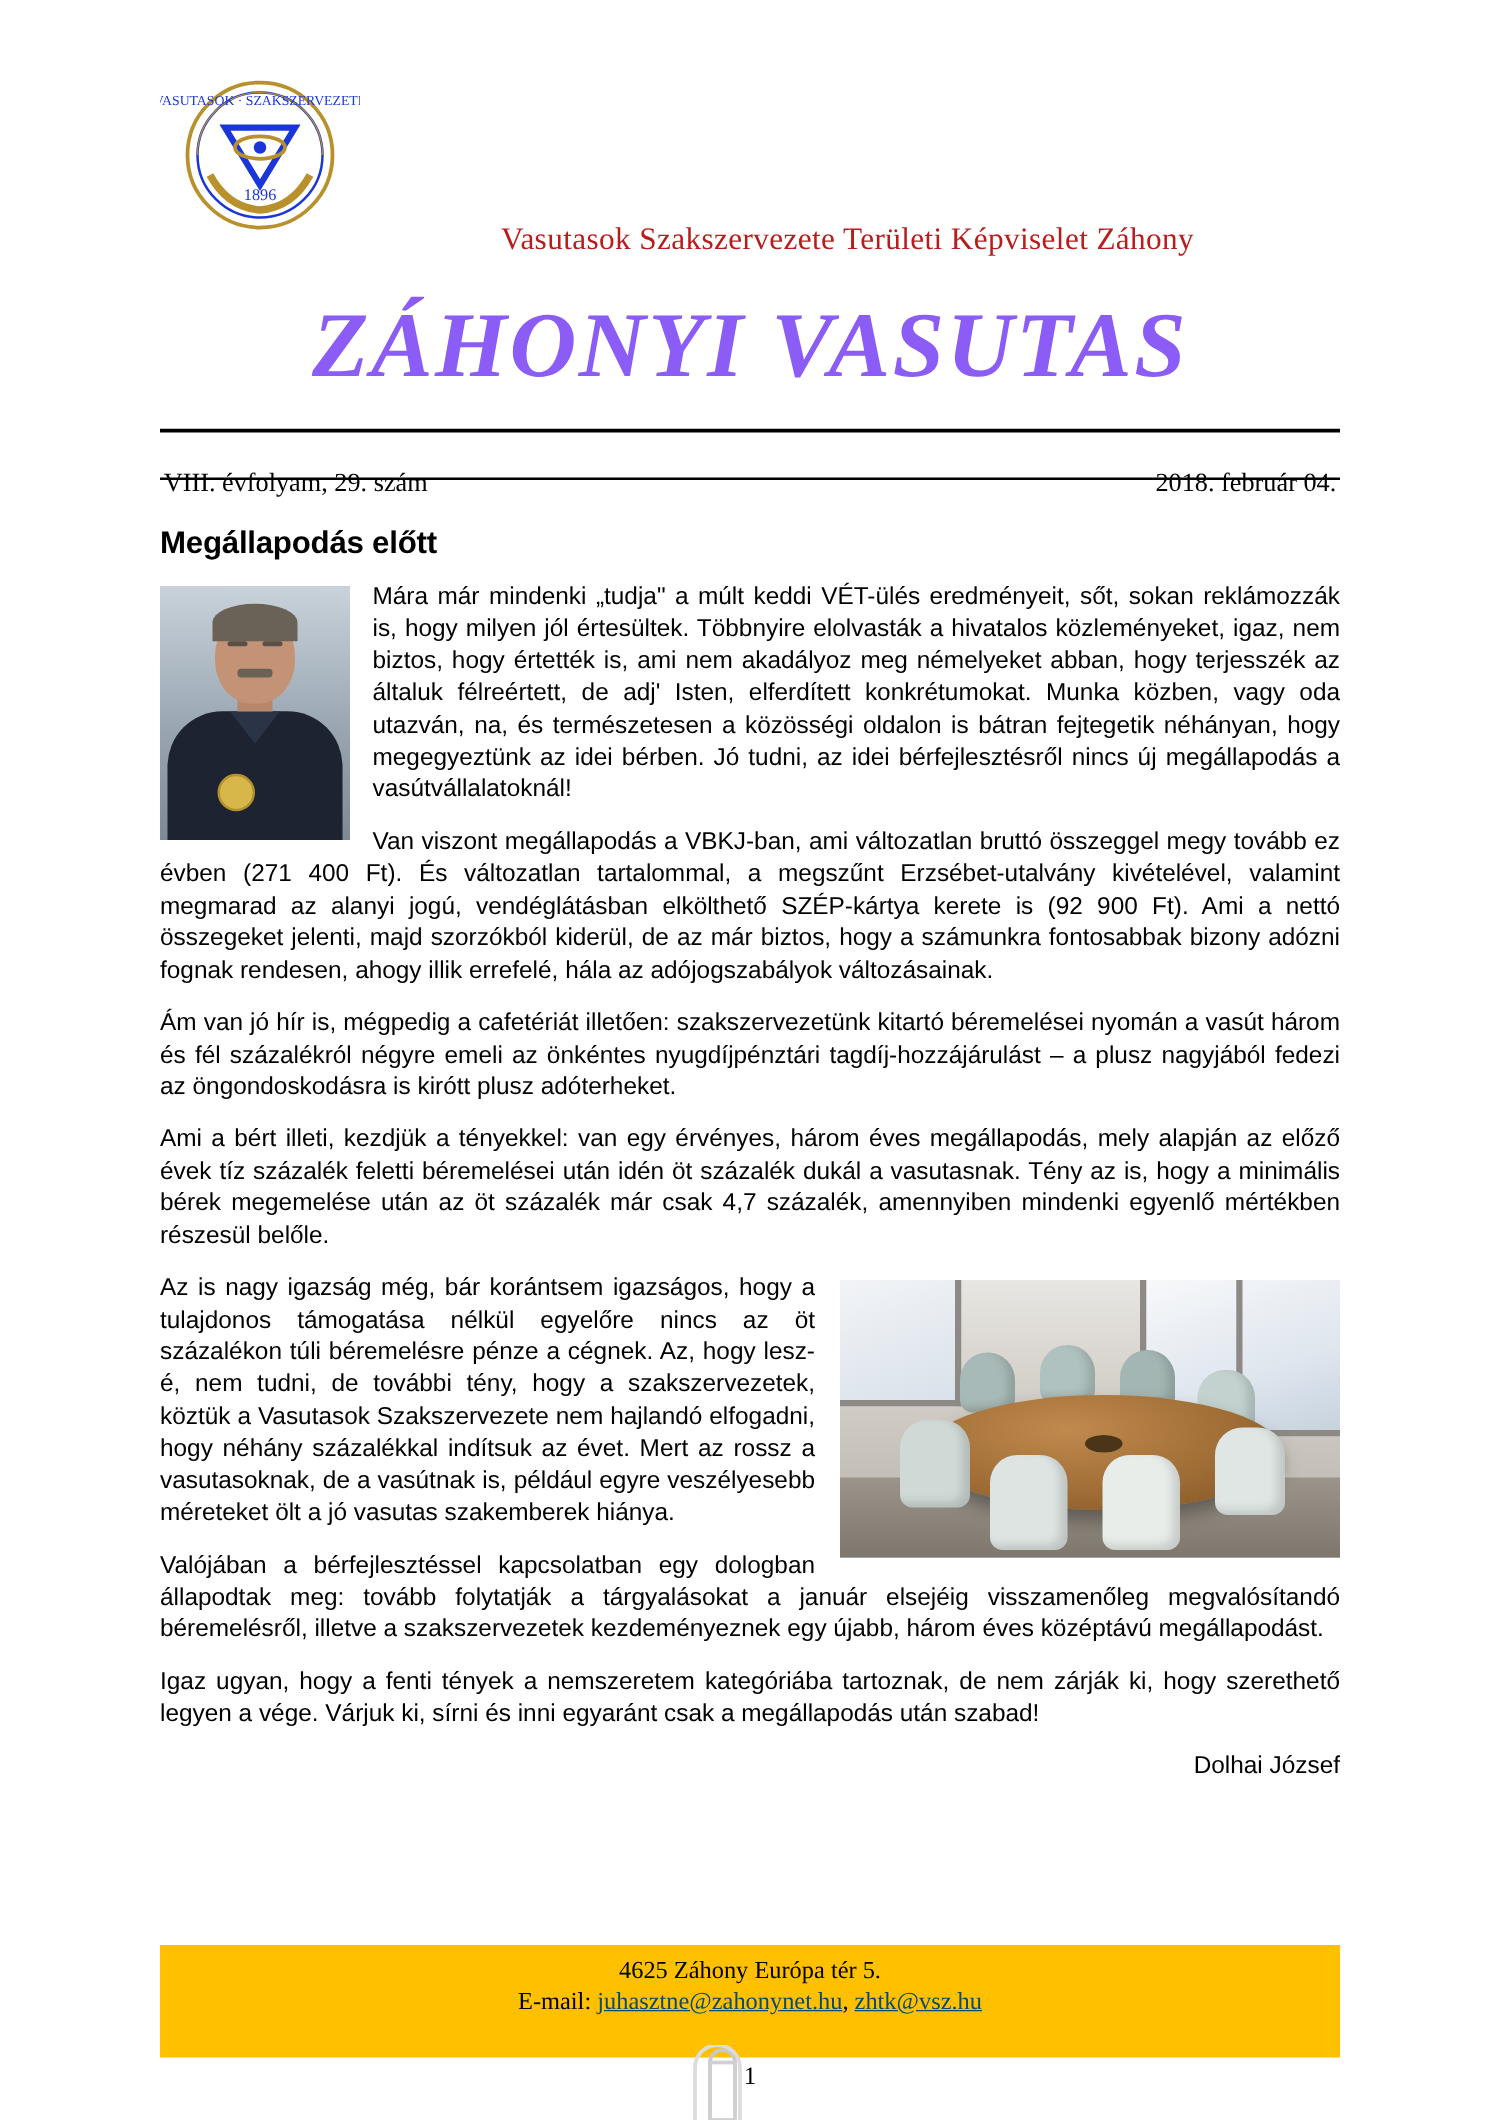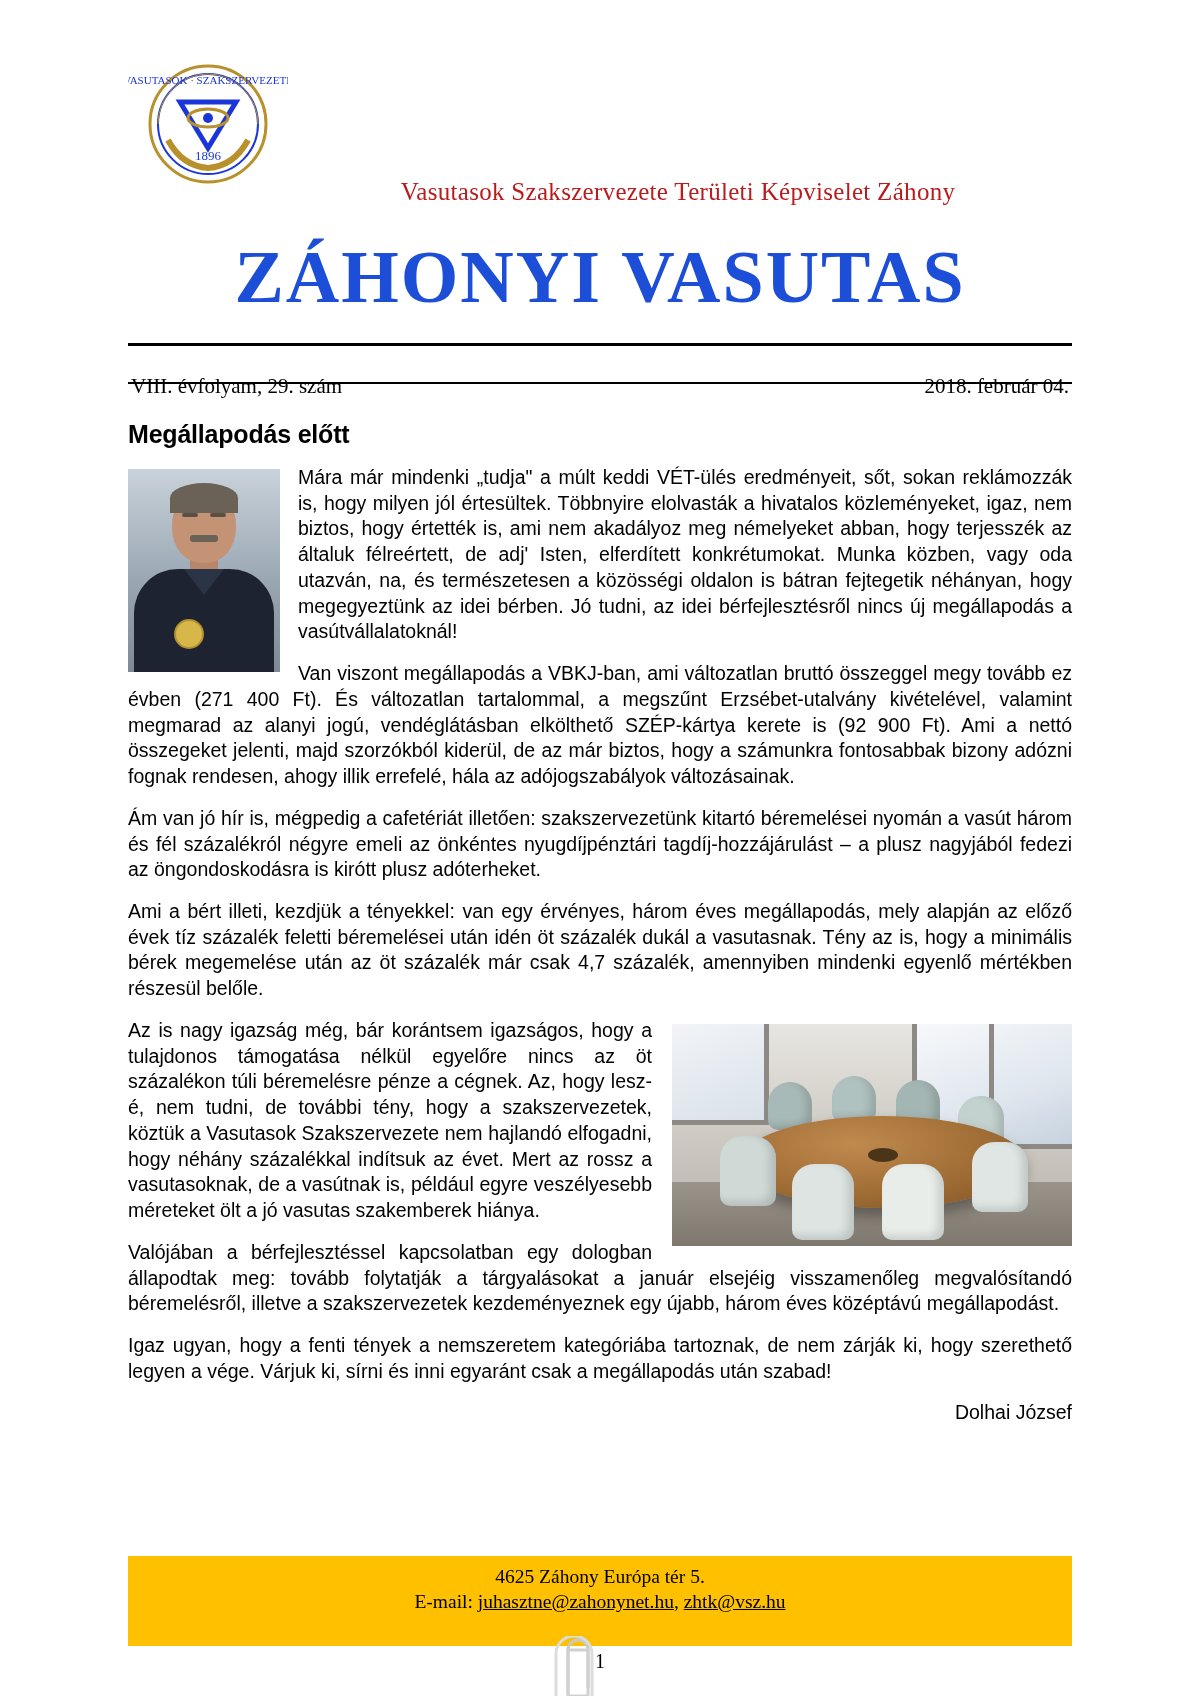"ZÁHONYI VASUTAS" .paper-title { color: #1d4ed8 -> #8b5cf6; font-style: none -> italic }
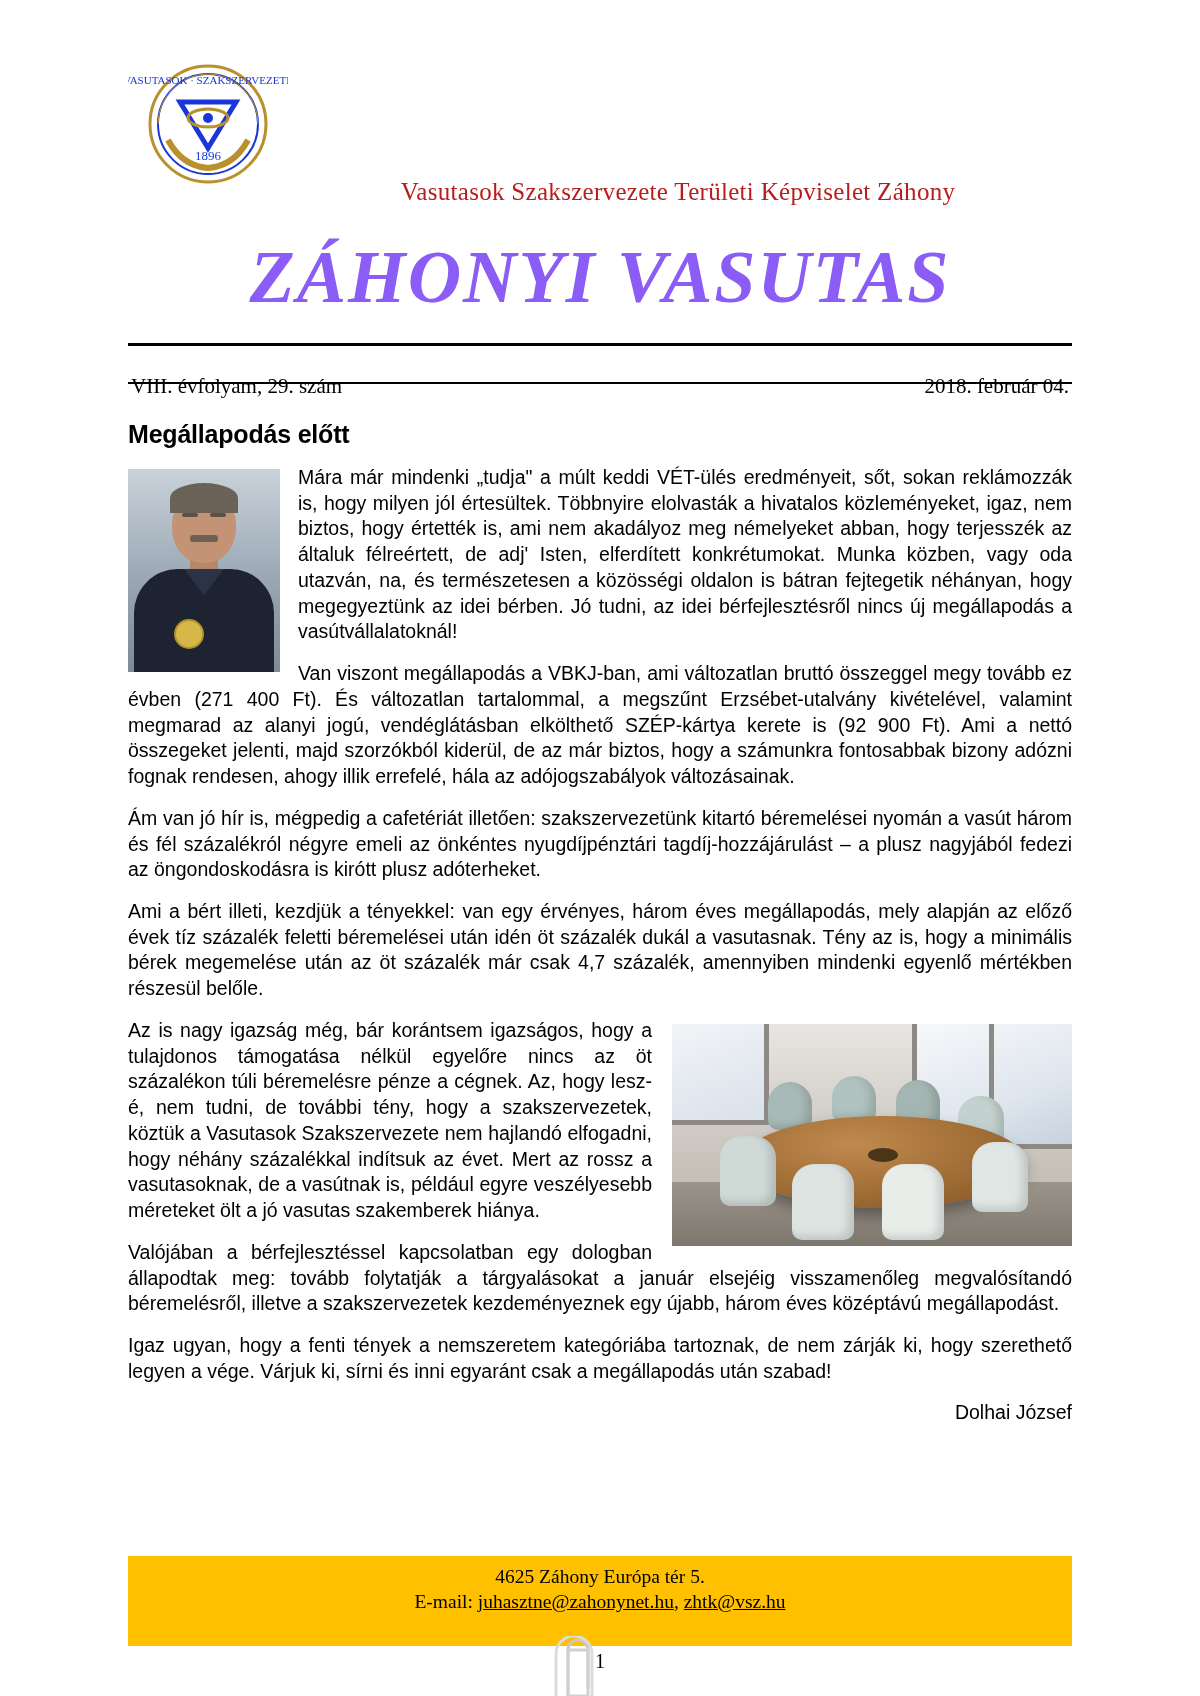"juhasztne@zahonynet.hu" .footer a { color: #000000 -> #0c4a6e }
